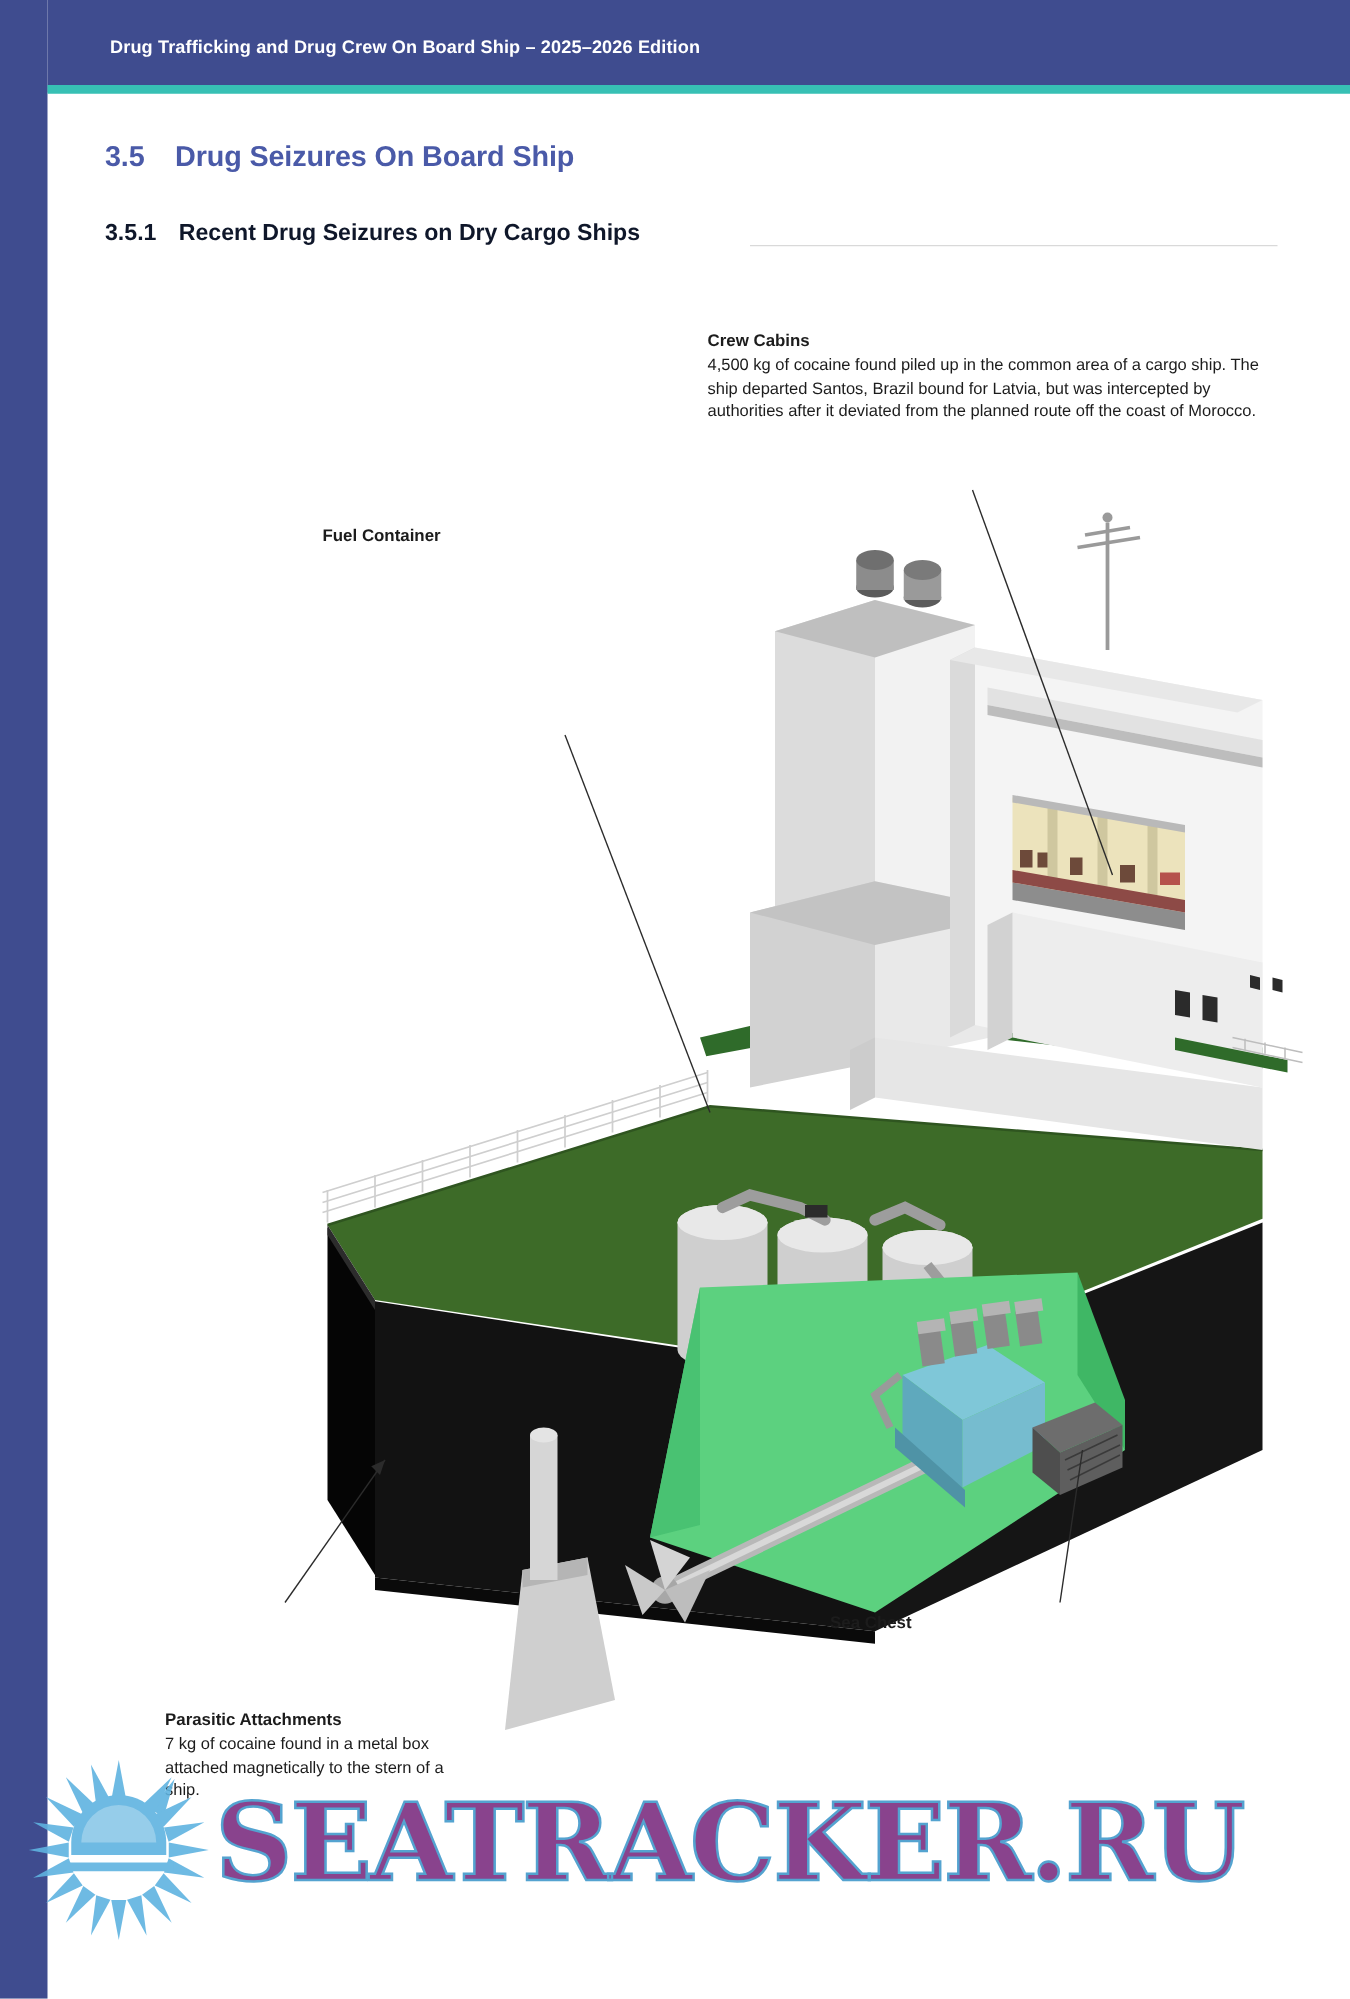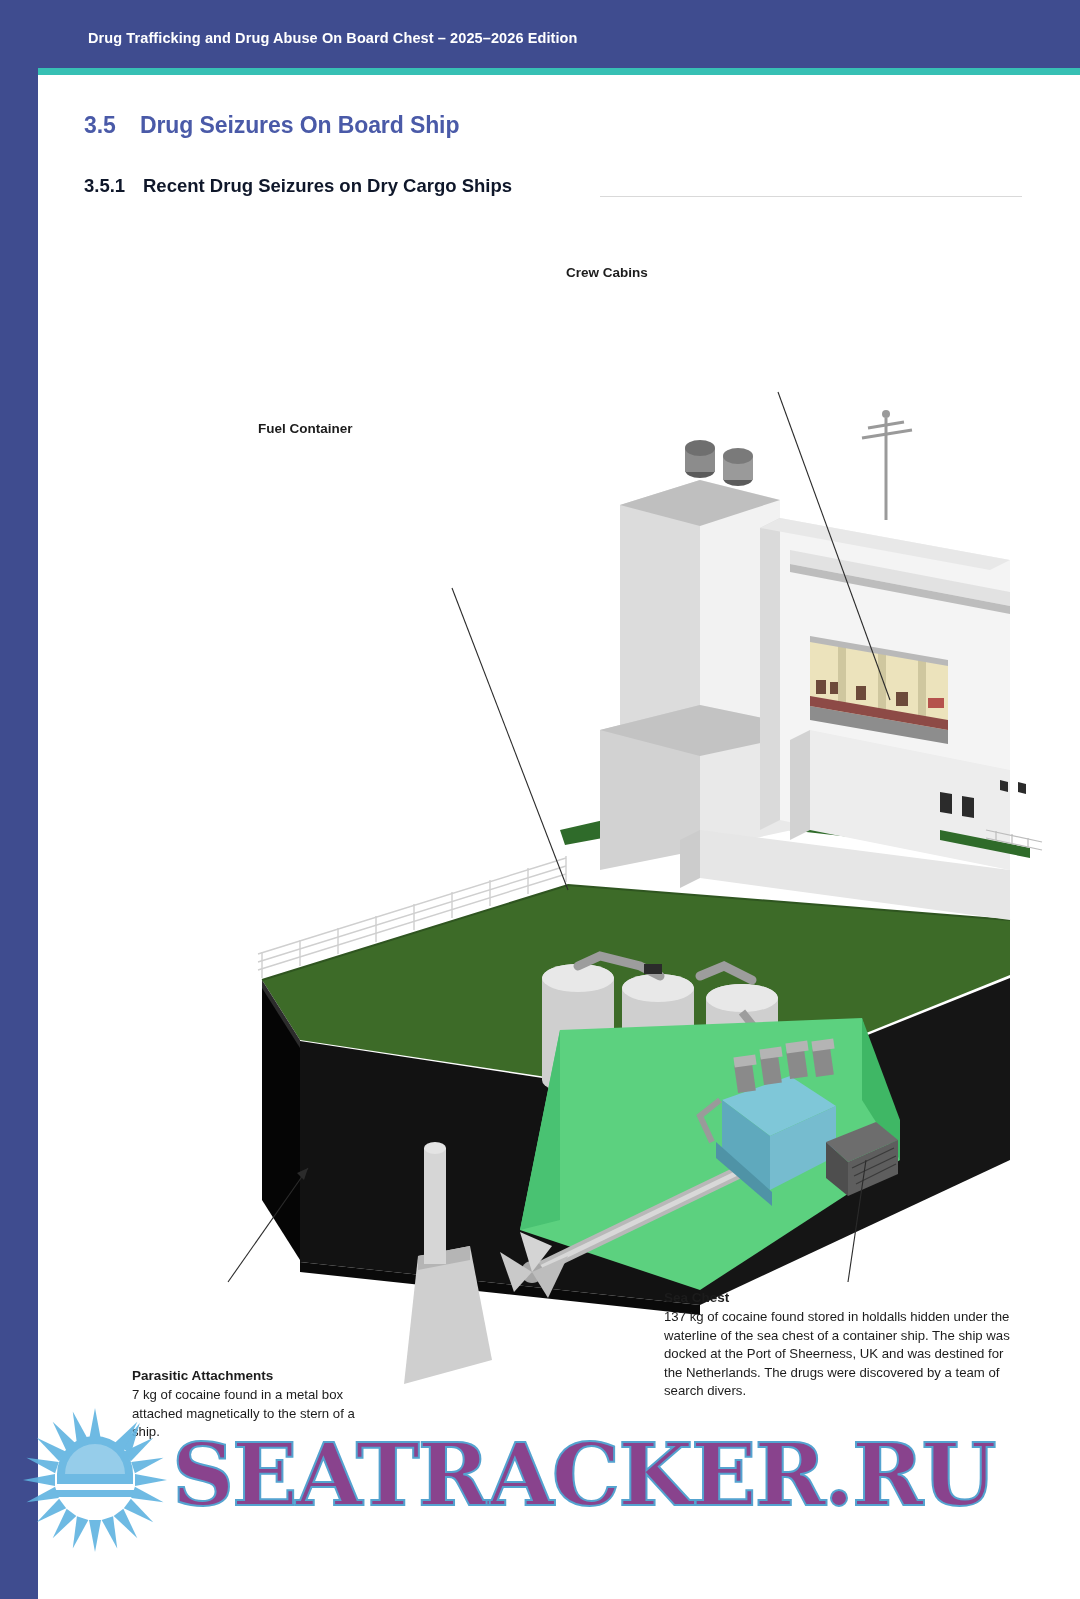"Drug Trafficking and Drug Abuse" b { text: Abuse On Board Chest -> Crew On Board Ship }
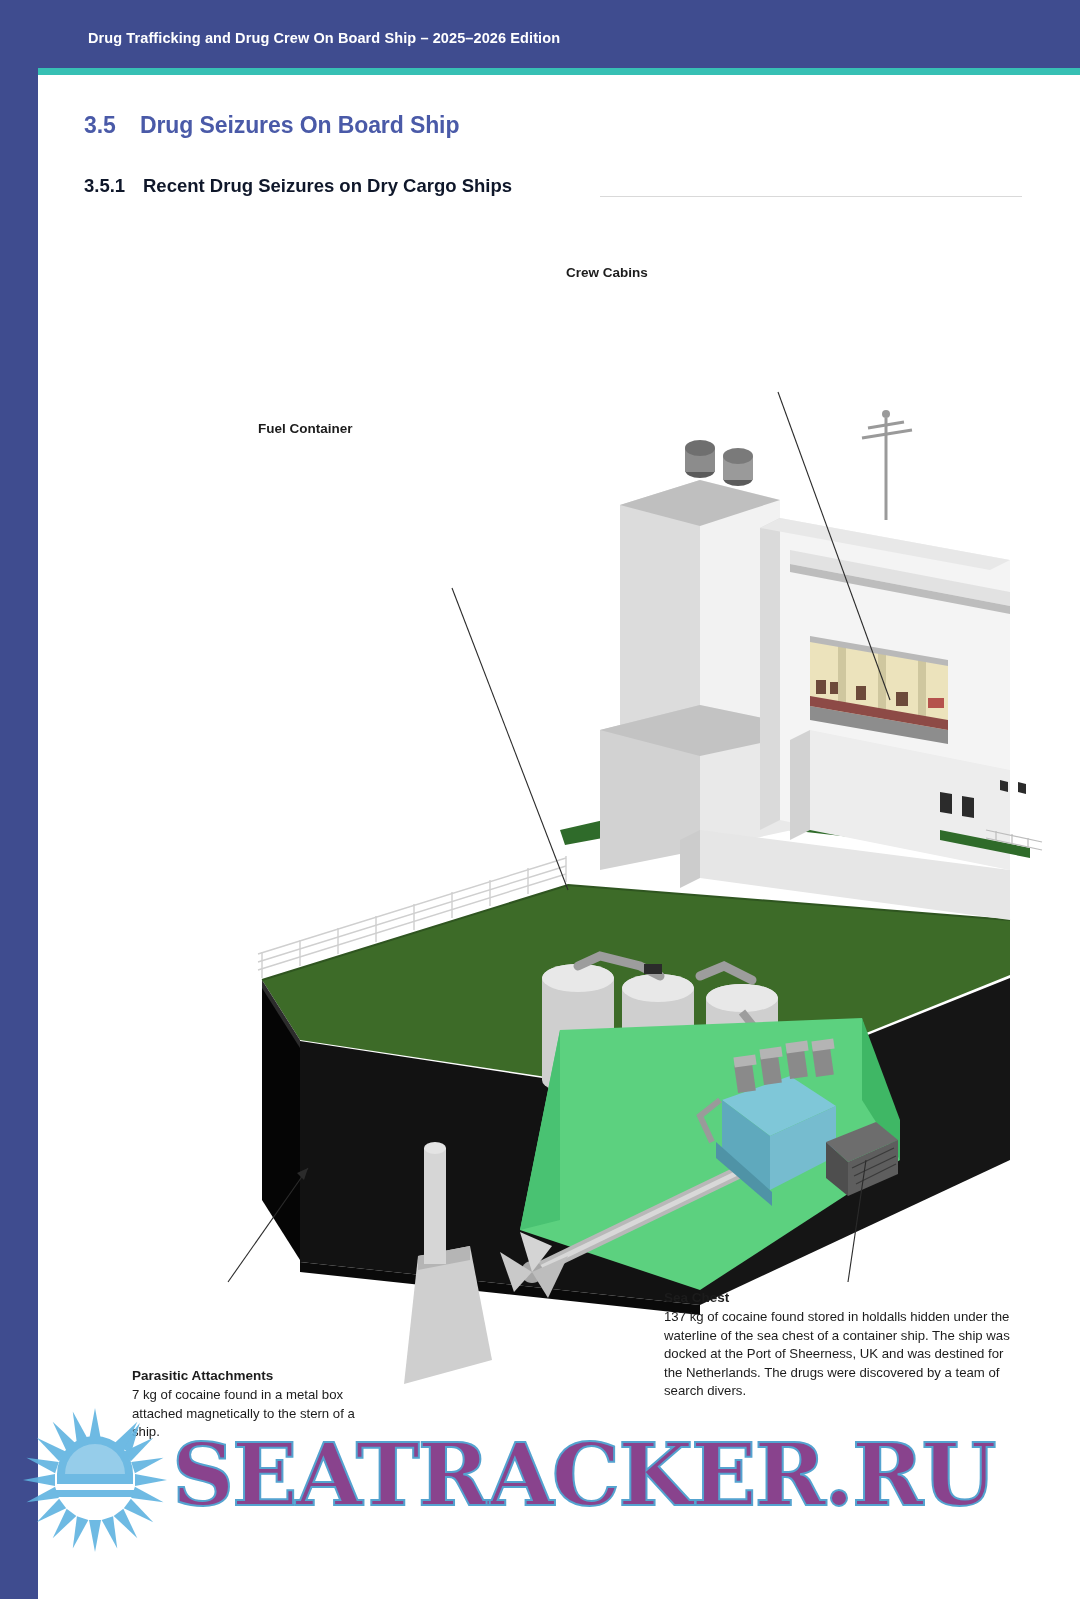"4,500 kg of cocaine found" div.c-body { html: none -> <div>4,500 kg of cocaine found piled up in the common area of a cargo ship. The ship departed Santos, Brazil bound for Latvia, but was intercepted by authorities after it deviated from the planned route off the coast of Morocco.</div> }
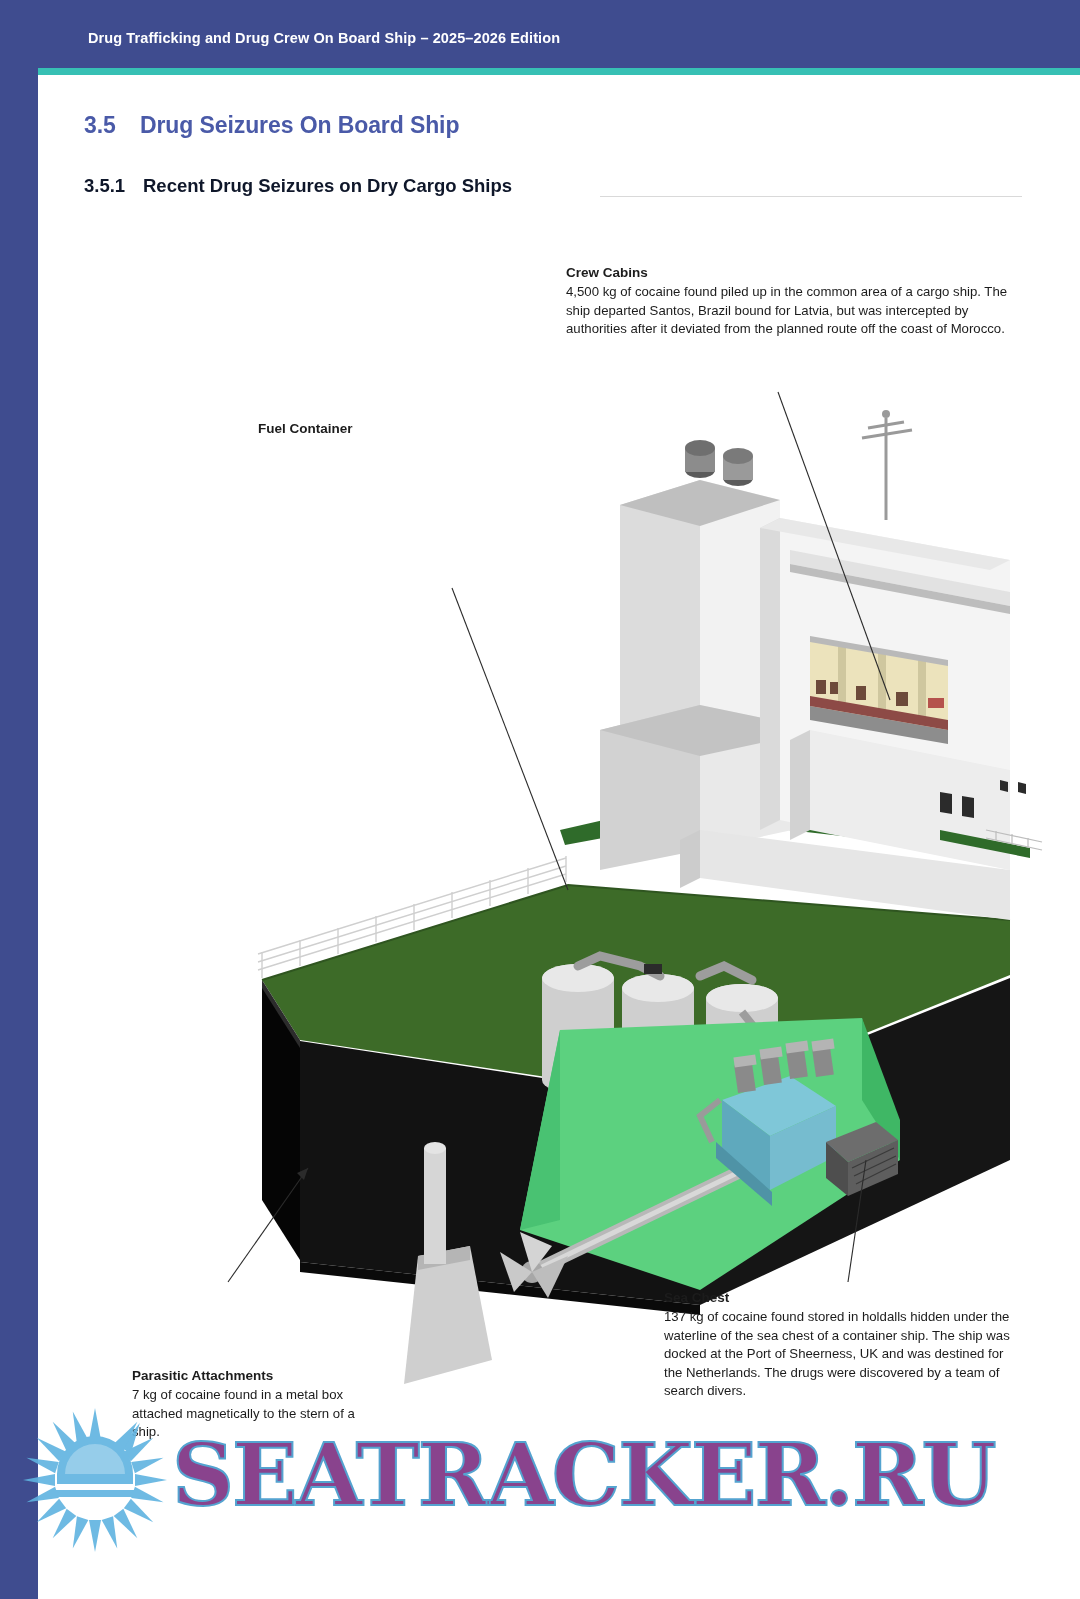"137 kg of cocaine found" div.c-body { html: <div>137 kg of cocaine found stored in holdalls hidden under the waterline of the sea chest of a container ship. The ship was docked at the Port of Sheerness, UK and was destined for the Netherlands. The drugs were discovered by a team of search divers.</div> -> none }
